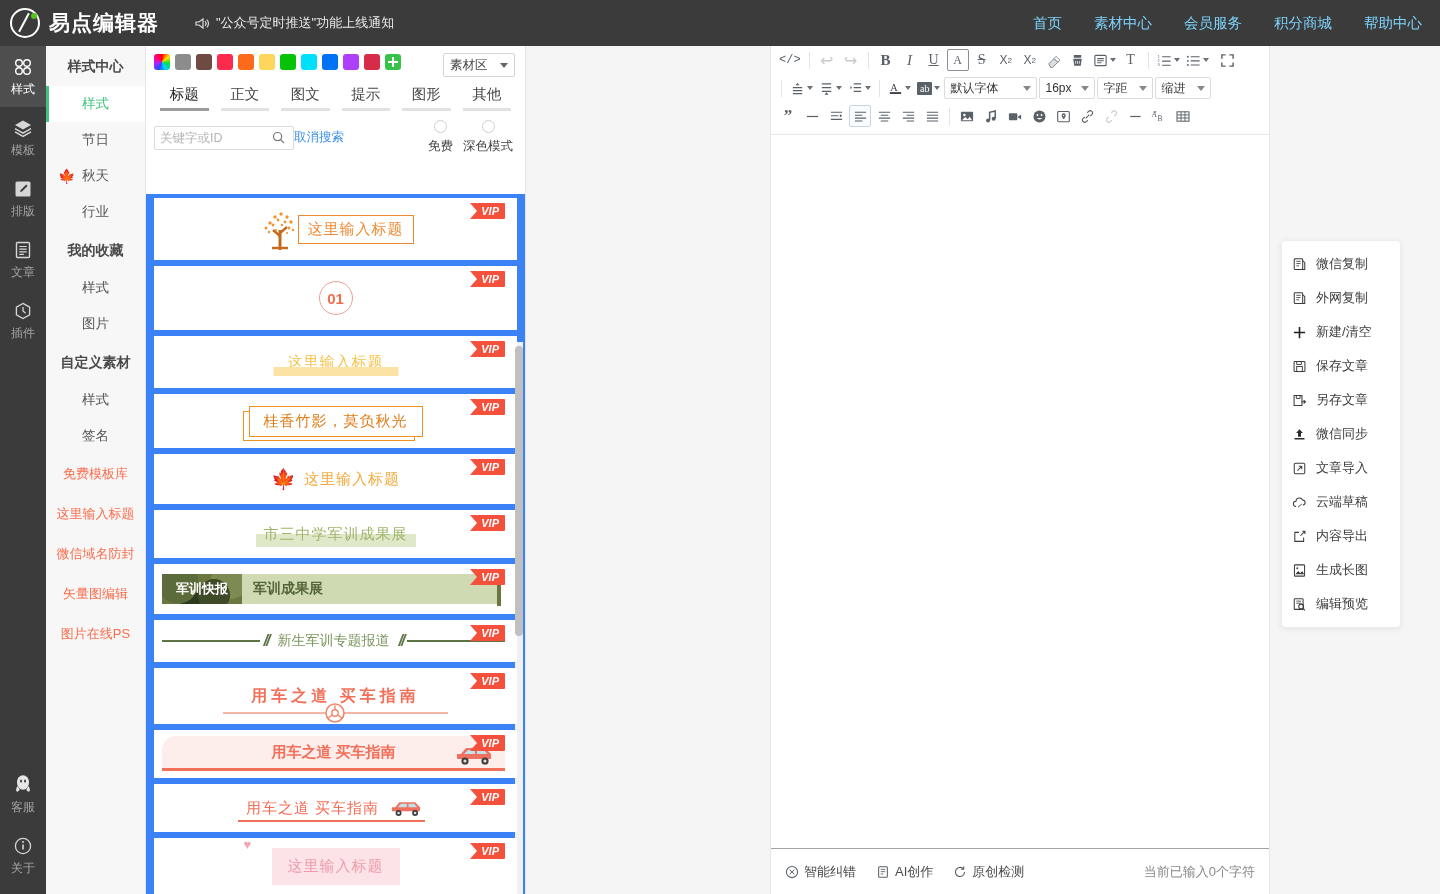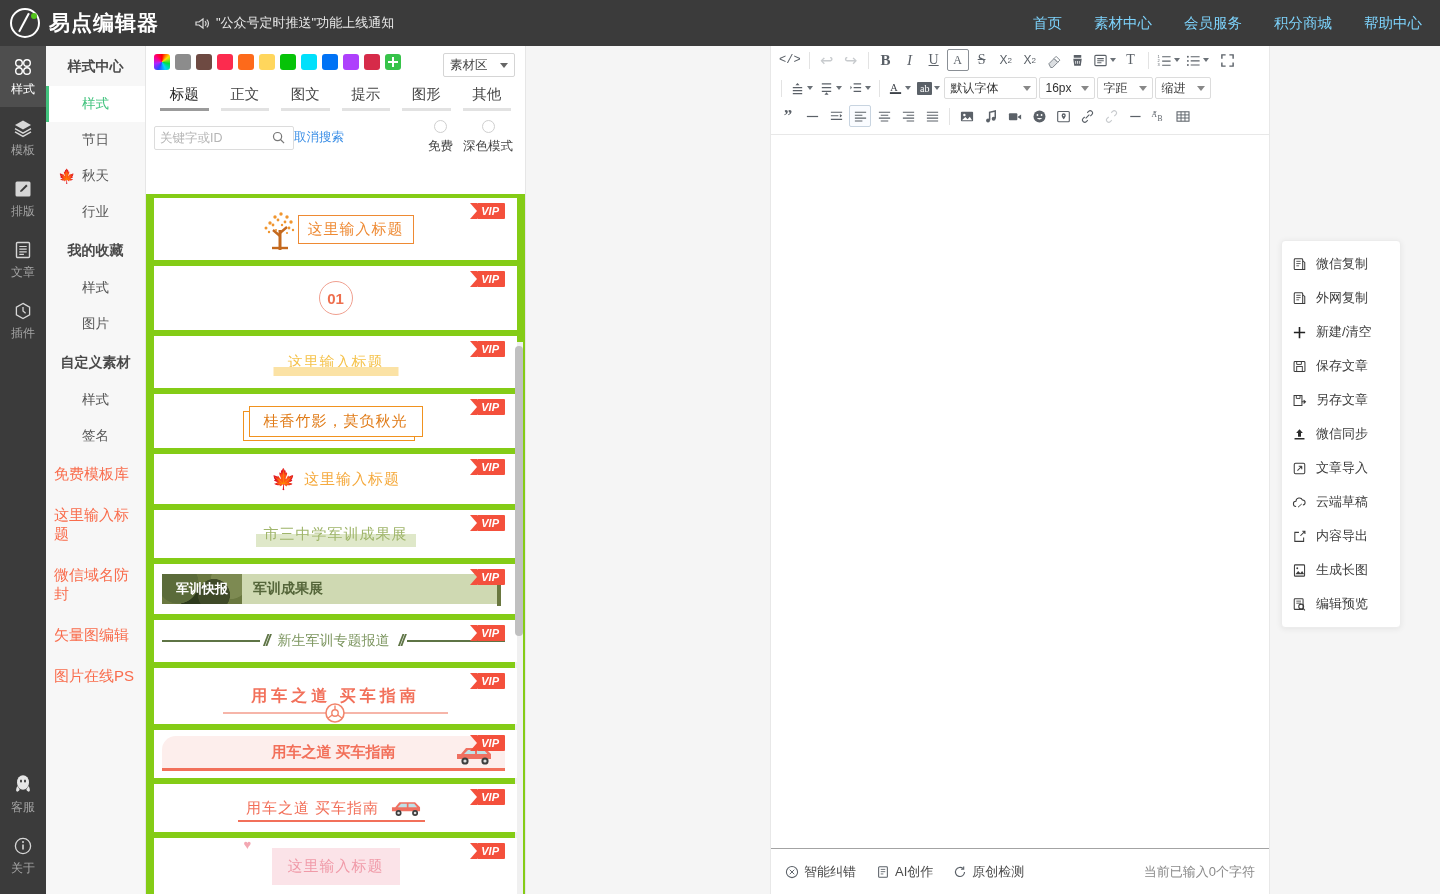"VIP" .list { background: #84cc16 -> #3b82f6 }
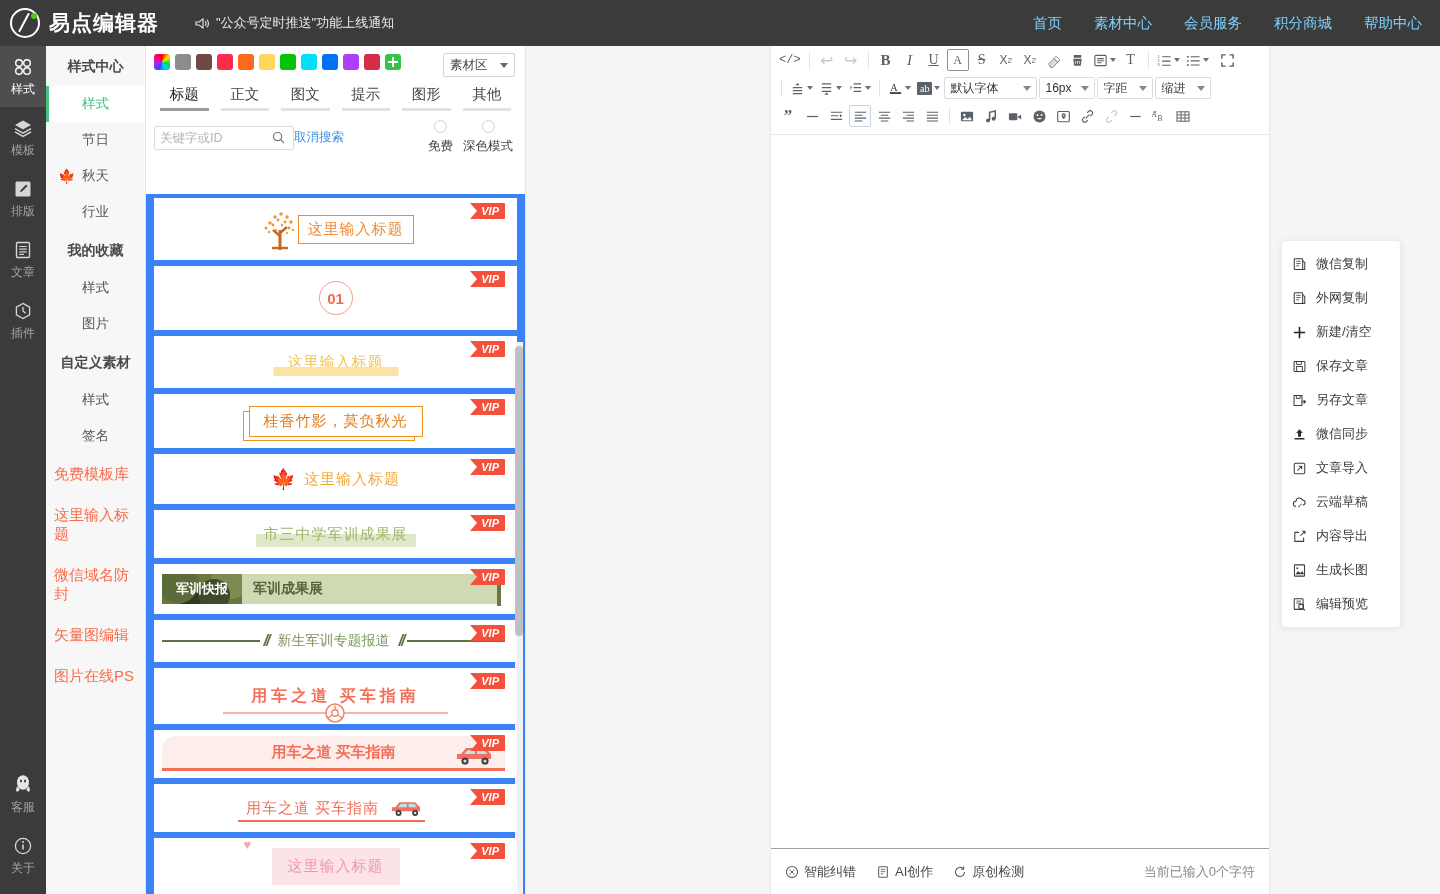"免费模板库" .cat-link { font-size: 15px -> 13px; padding: 11px 8px -> 11px 0; text-align: none -> center }
